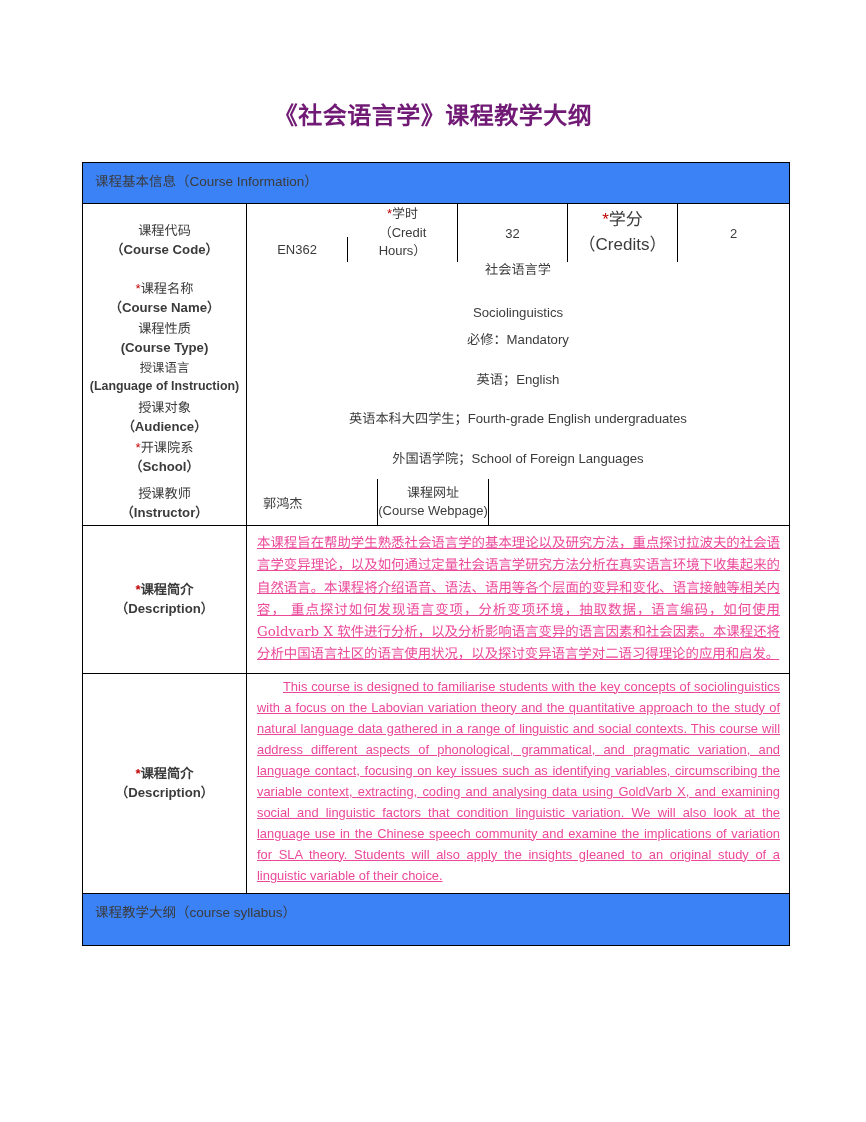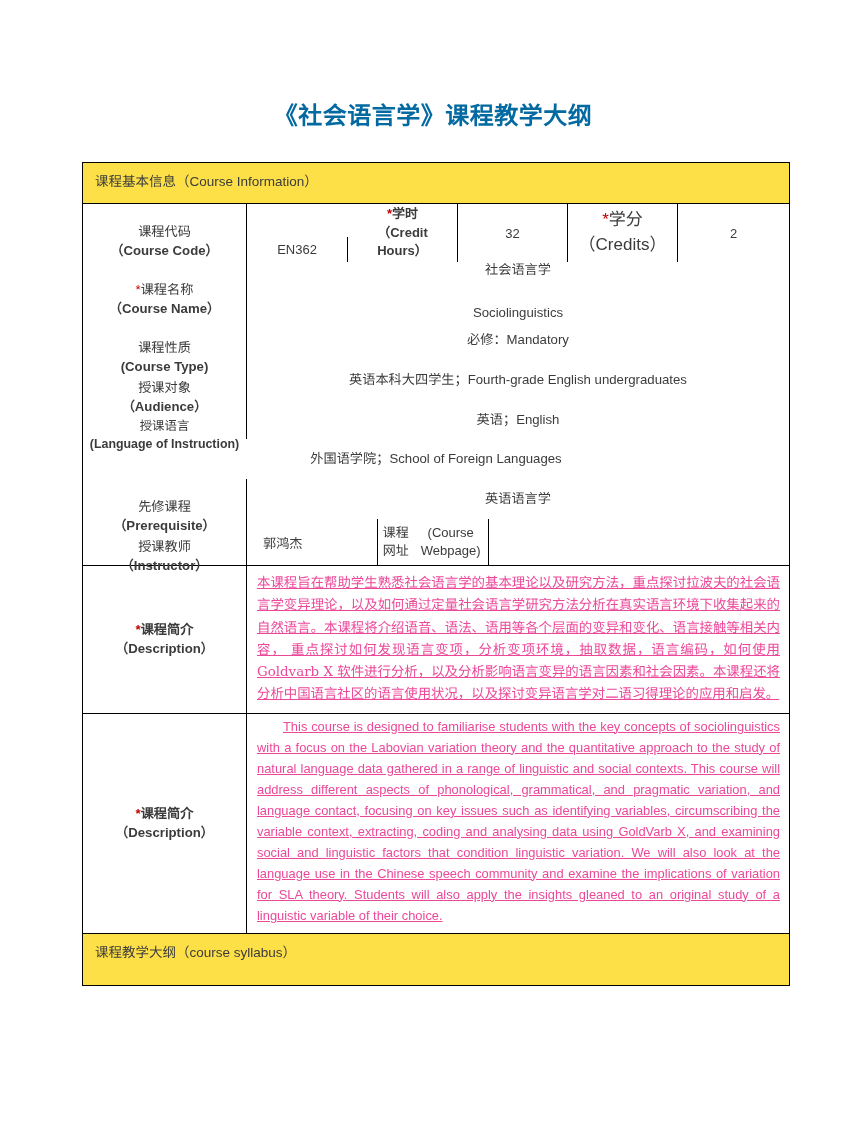"《社会语言学》课程教学大纲" .doc-title { color: #0369a1 -> #701a75 }
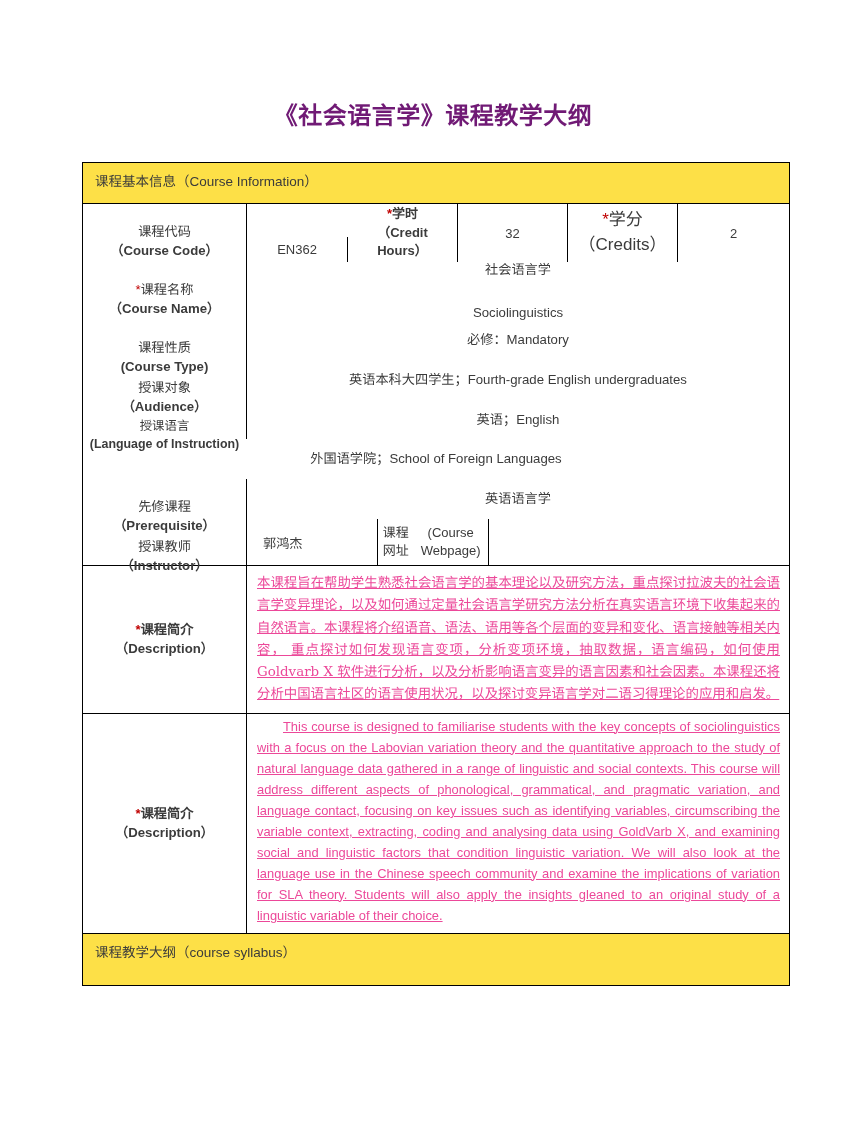"课程基本信息（Course Information）" .banner { background: #fde047 -> #3b82f6 }
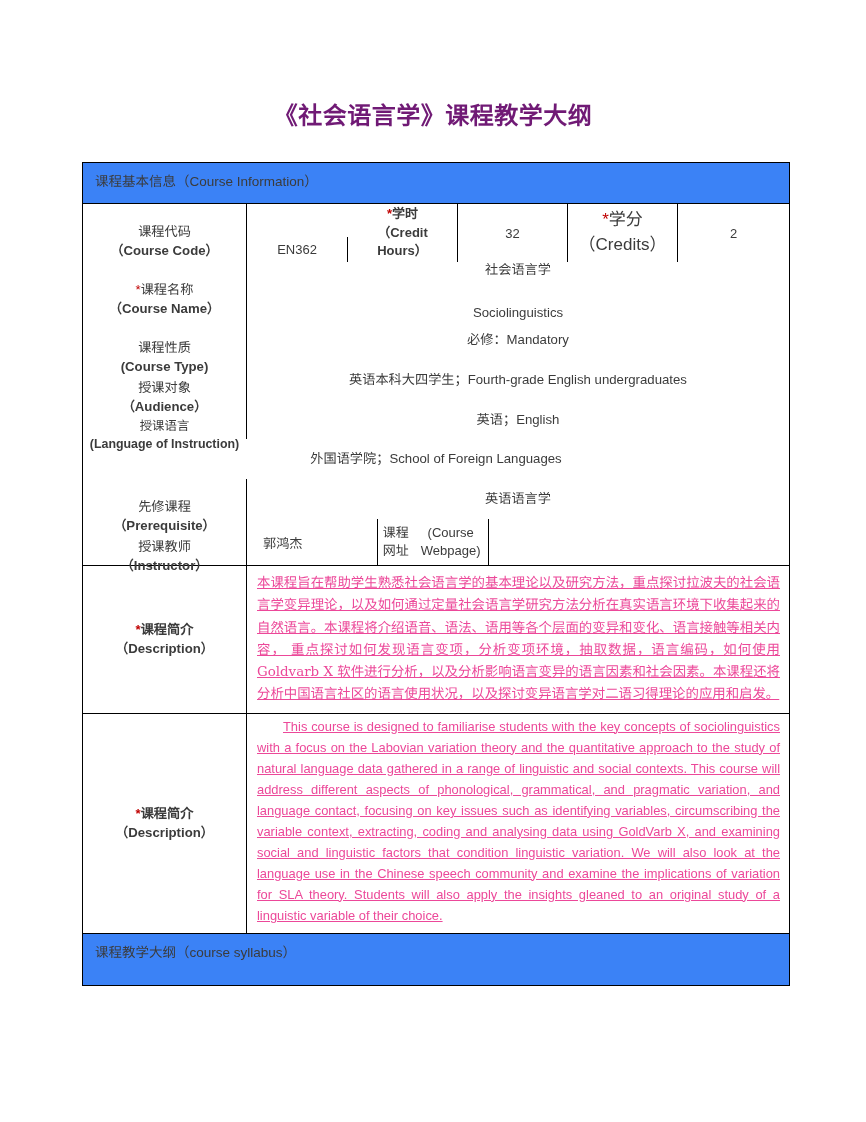"*学时" .r1 .c-hrslbl { font-weight: bold -> none }
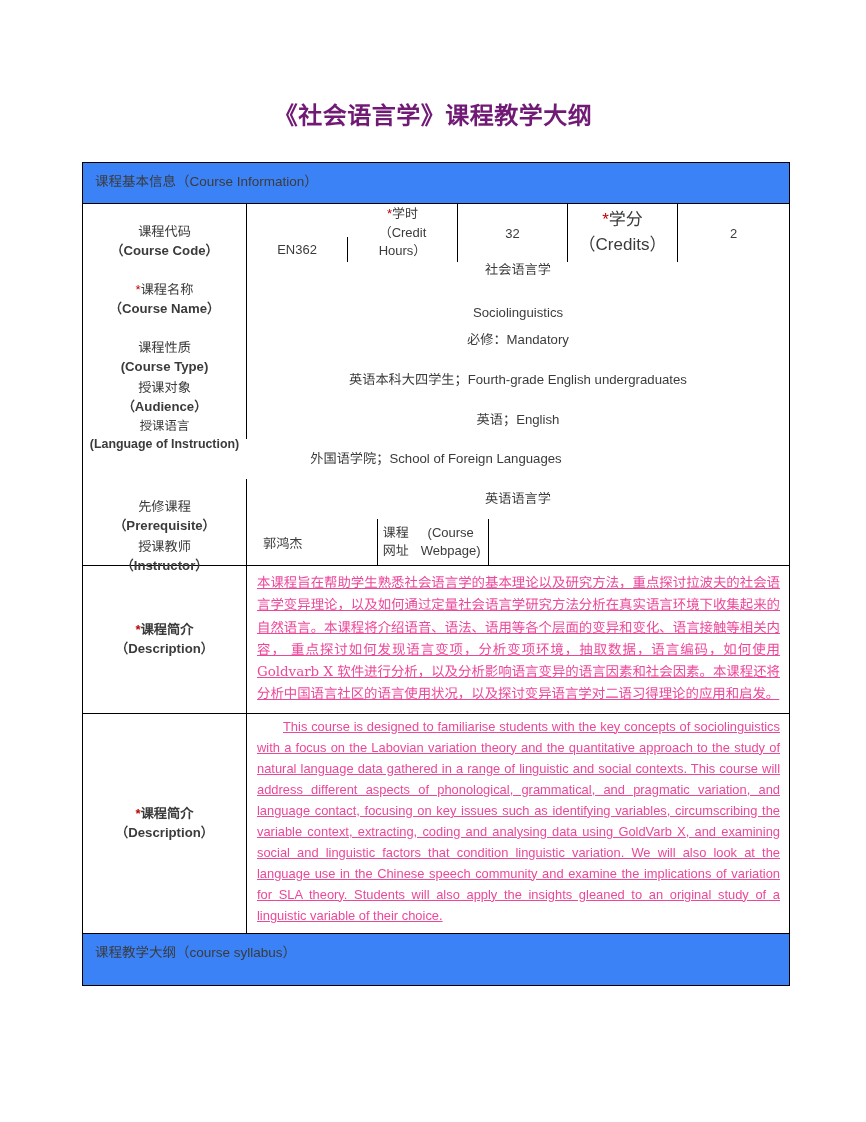"课程代码" .lbl { justify-content: space-between -> flex-end; padding: 18px 4px -> 3px 4px }
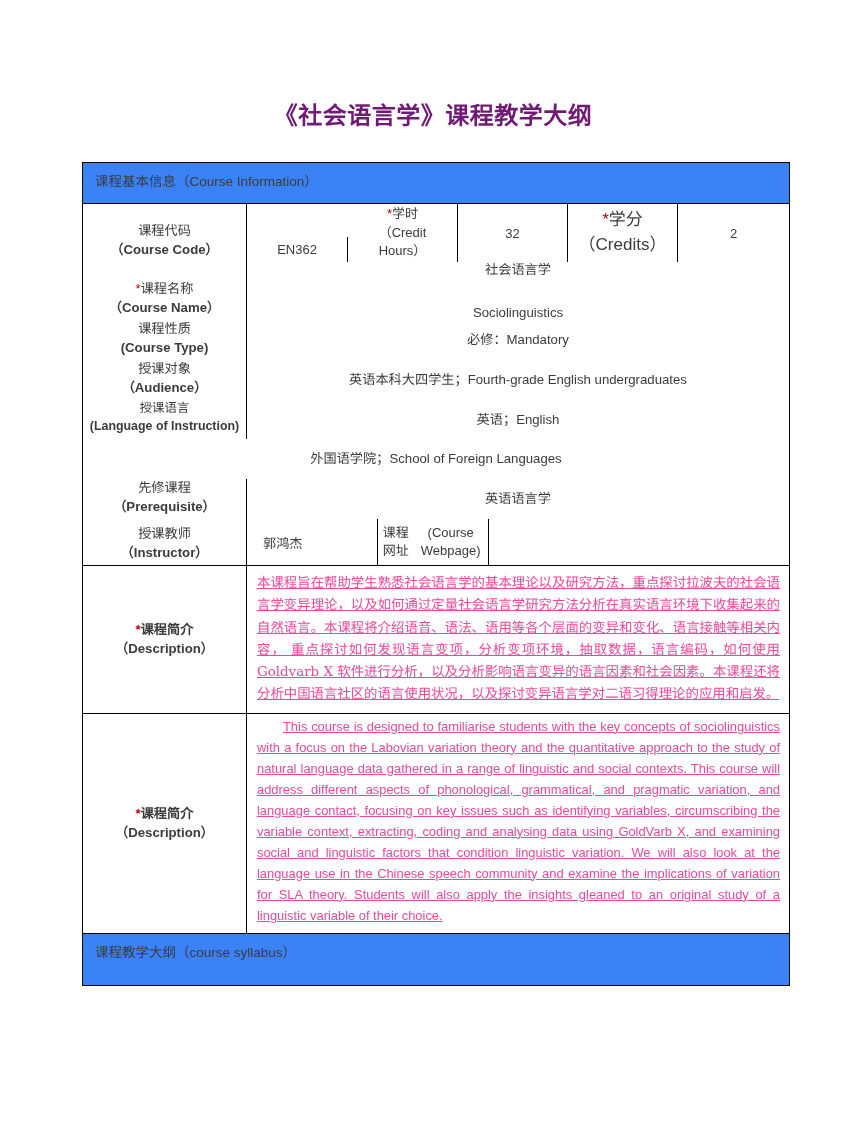"授课对象" div.inforow { order: before "授课语言" -> after "授课语言" }
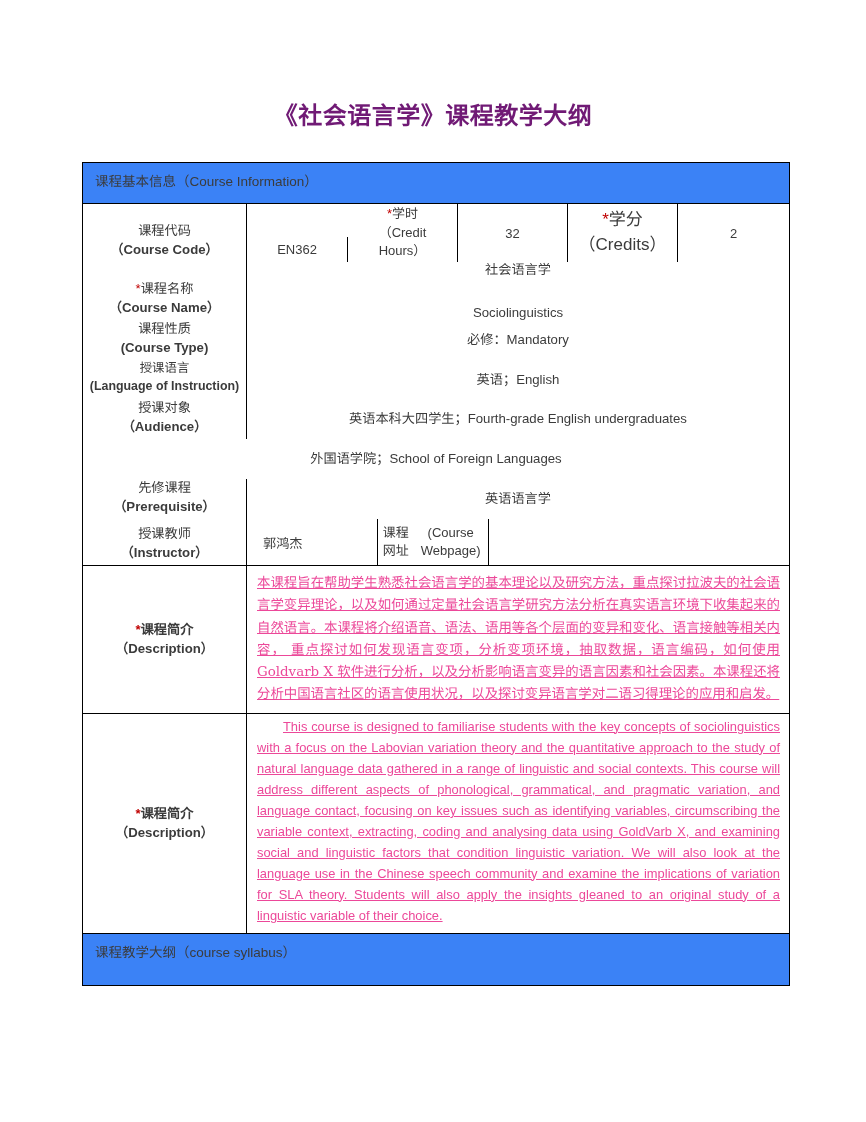"*开课院系" div.lbl { html: none -> <div> <span><span>*</span>开课院系</span> <span>（School）</span> </div> }
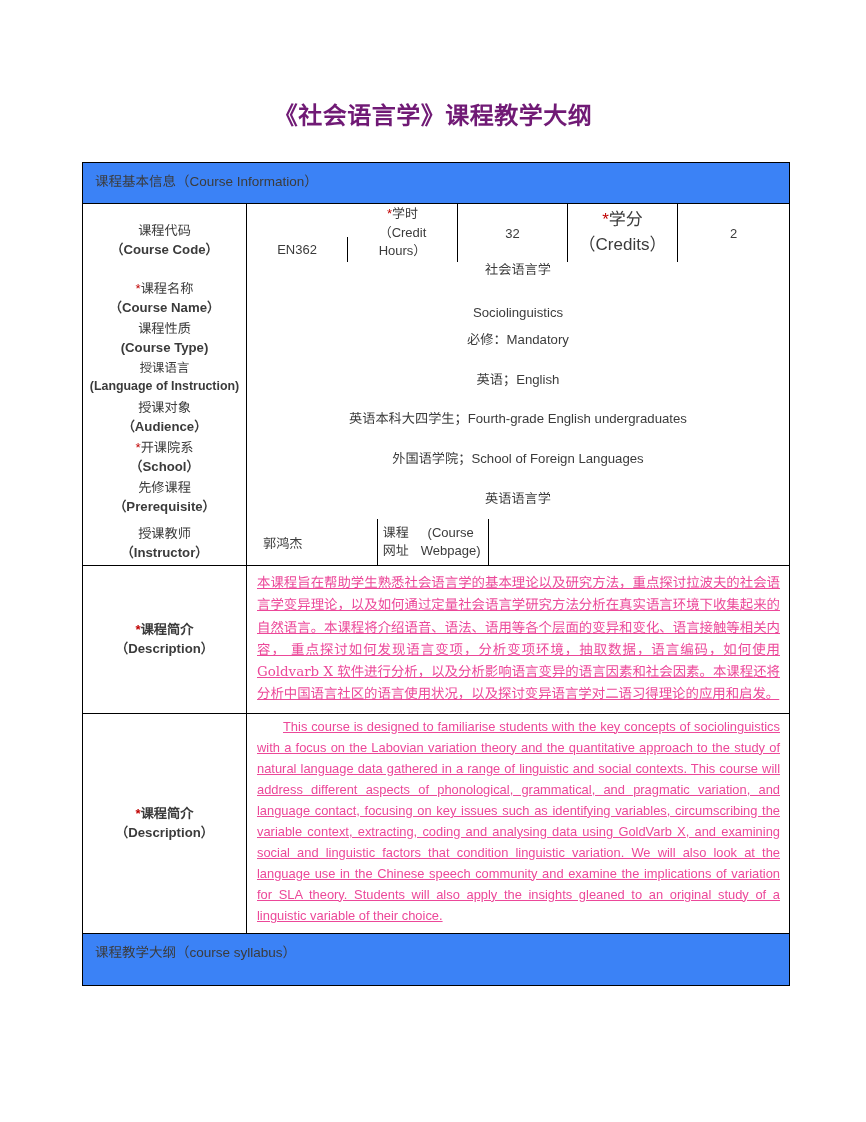"先修课程" div.inforow { html: <div> <div> <span>先修课程</span> <span>（Prerequisite）</span> </div> <div>英语语言学</div> </div> -> none }
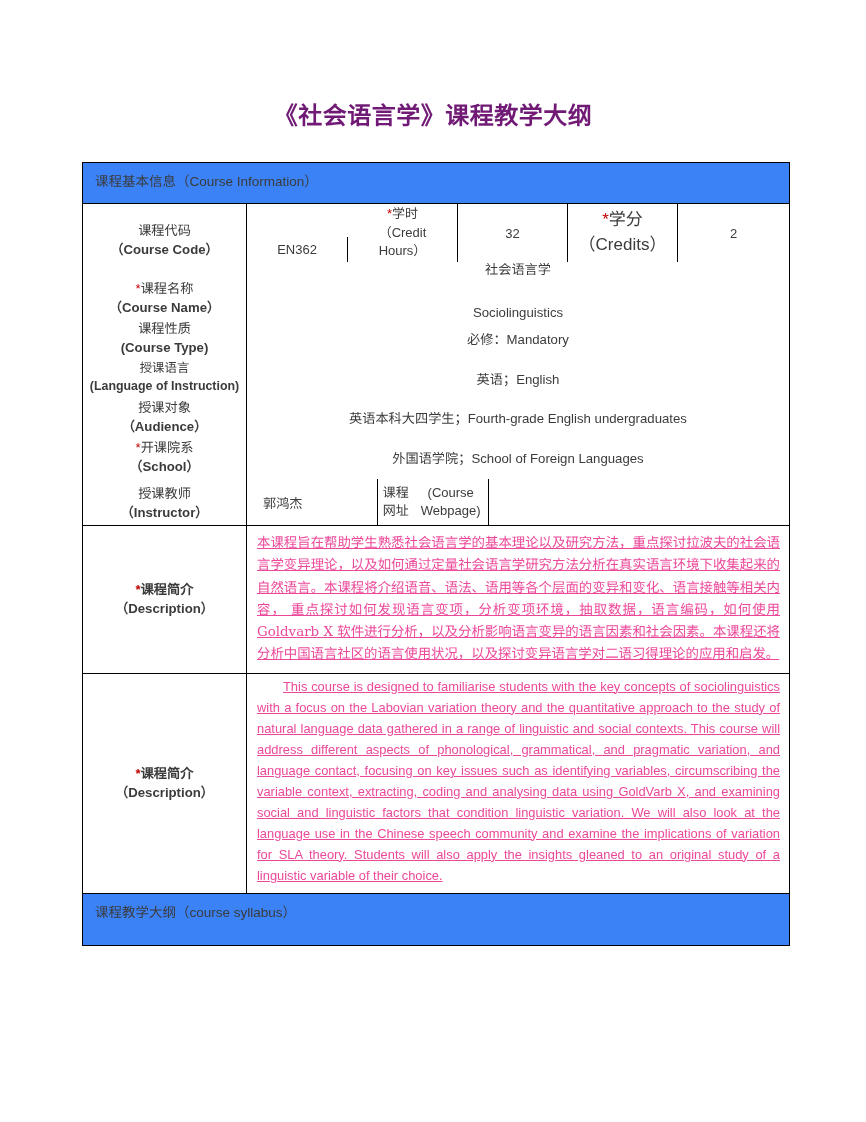"课程网址" .rinst .c-weblbl { flex-direction: row -> column }
